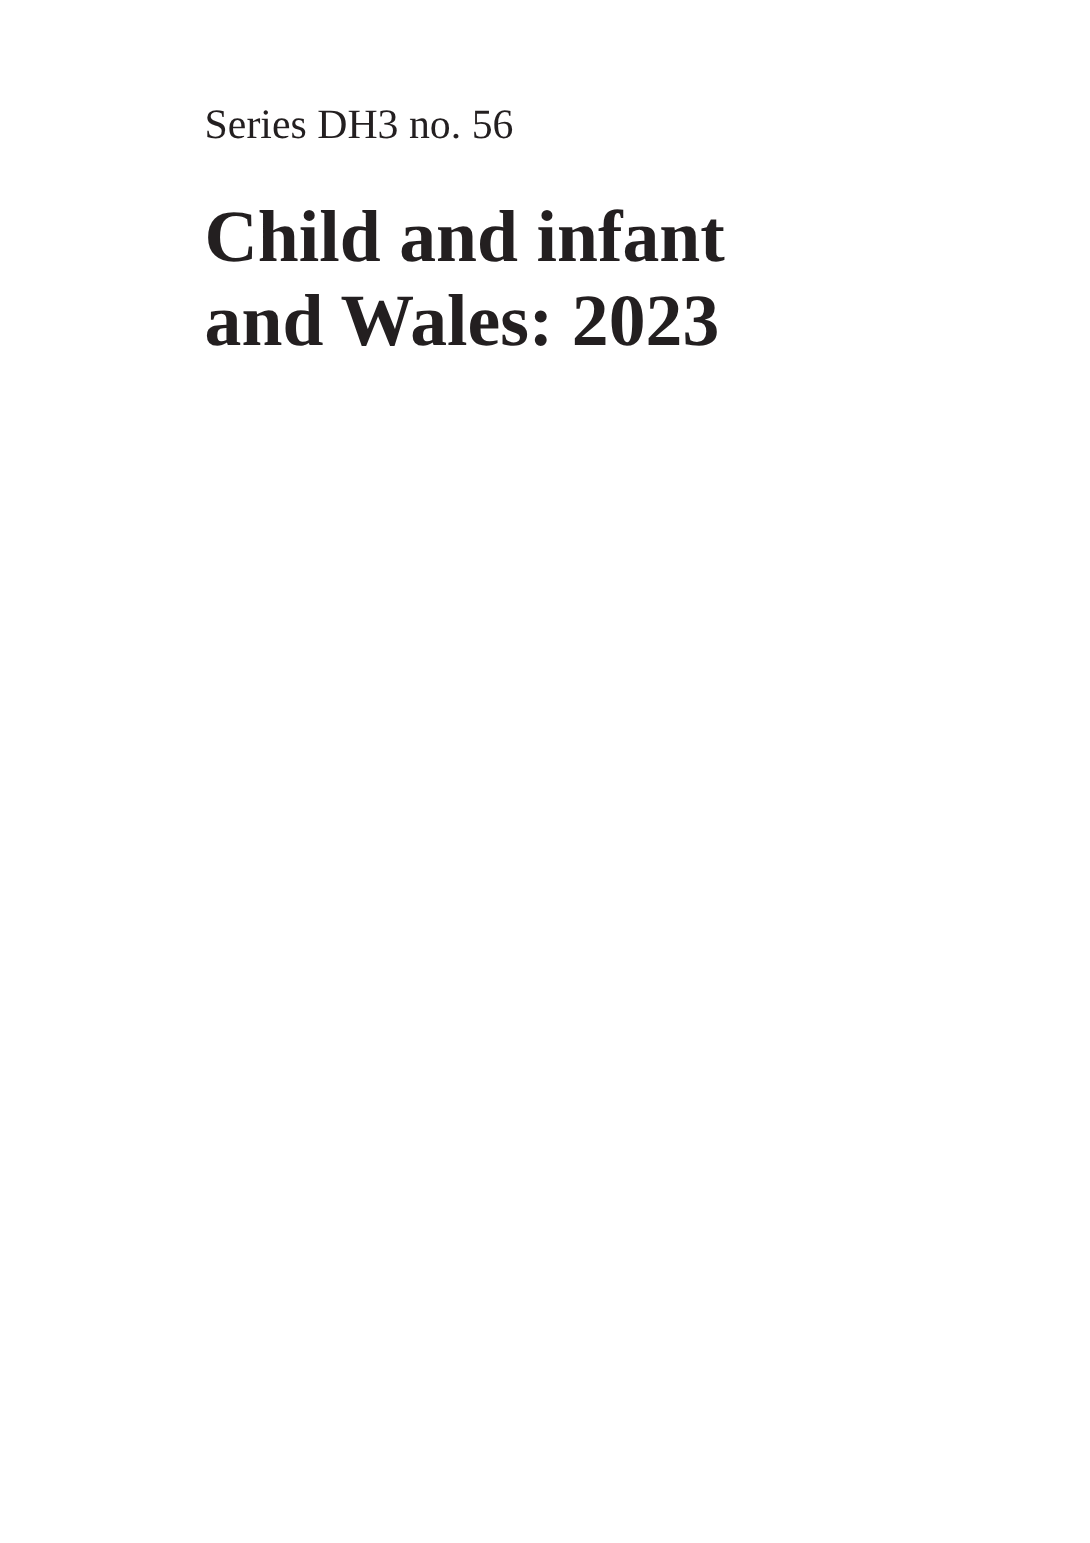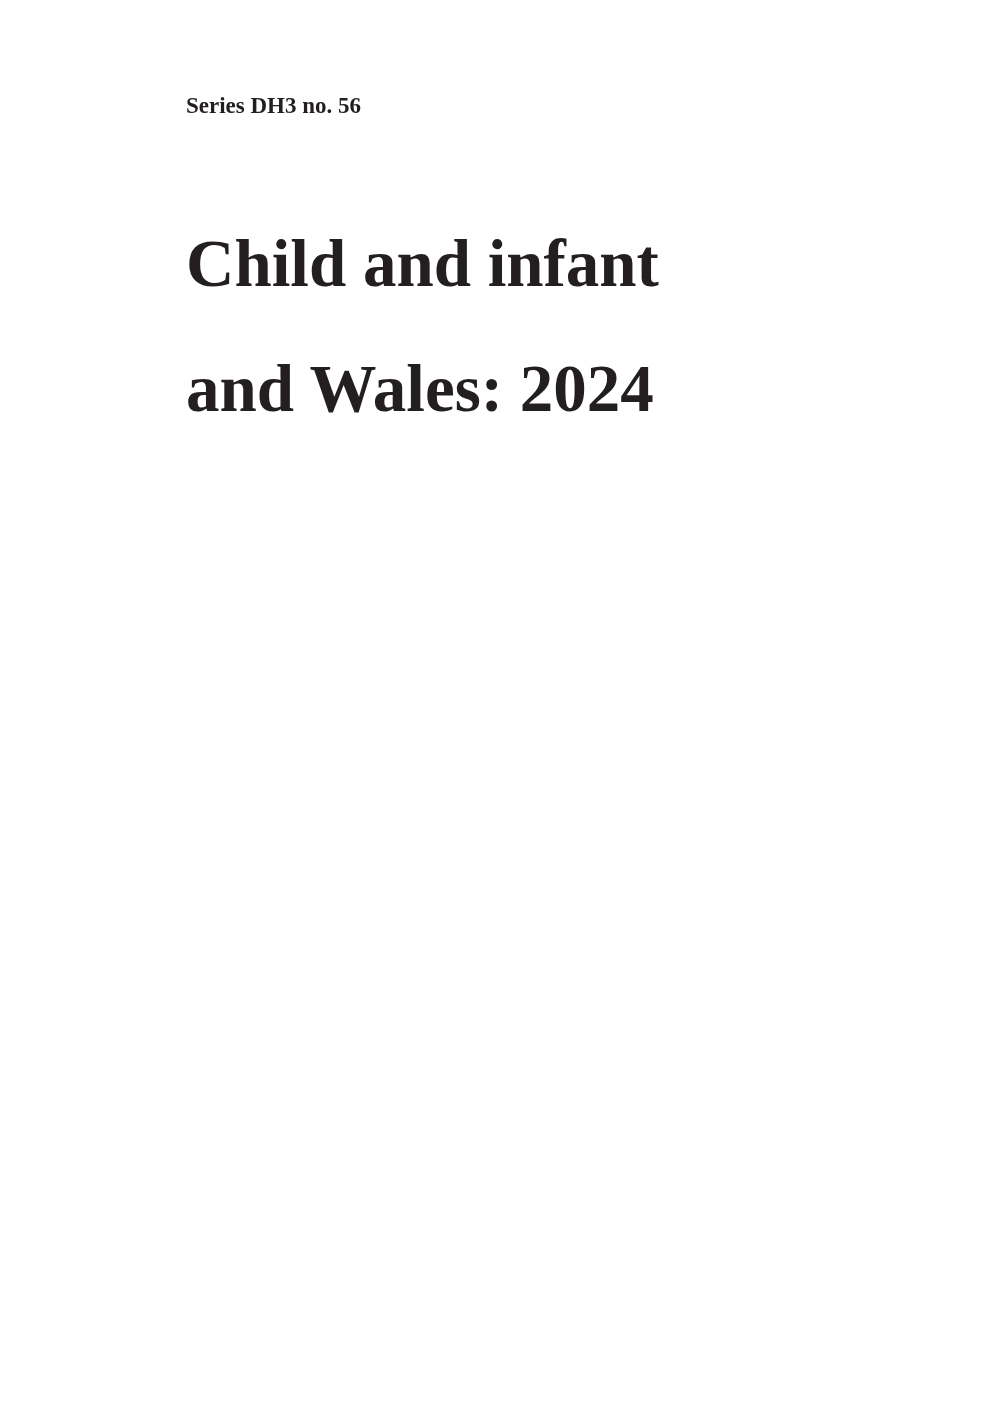"Series DH3 no. 56" .series-label { font-size: 23px -> 38px; font-weight: 700 -> 400 }
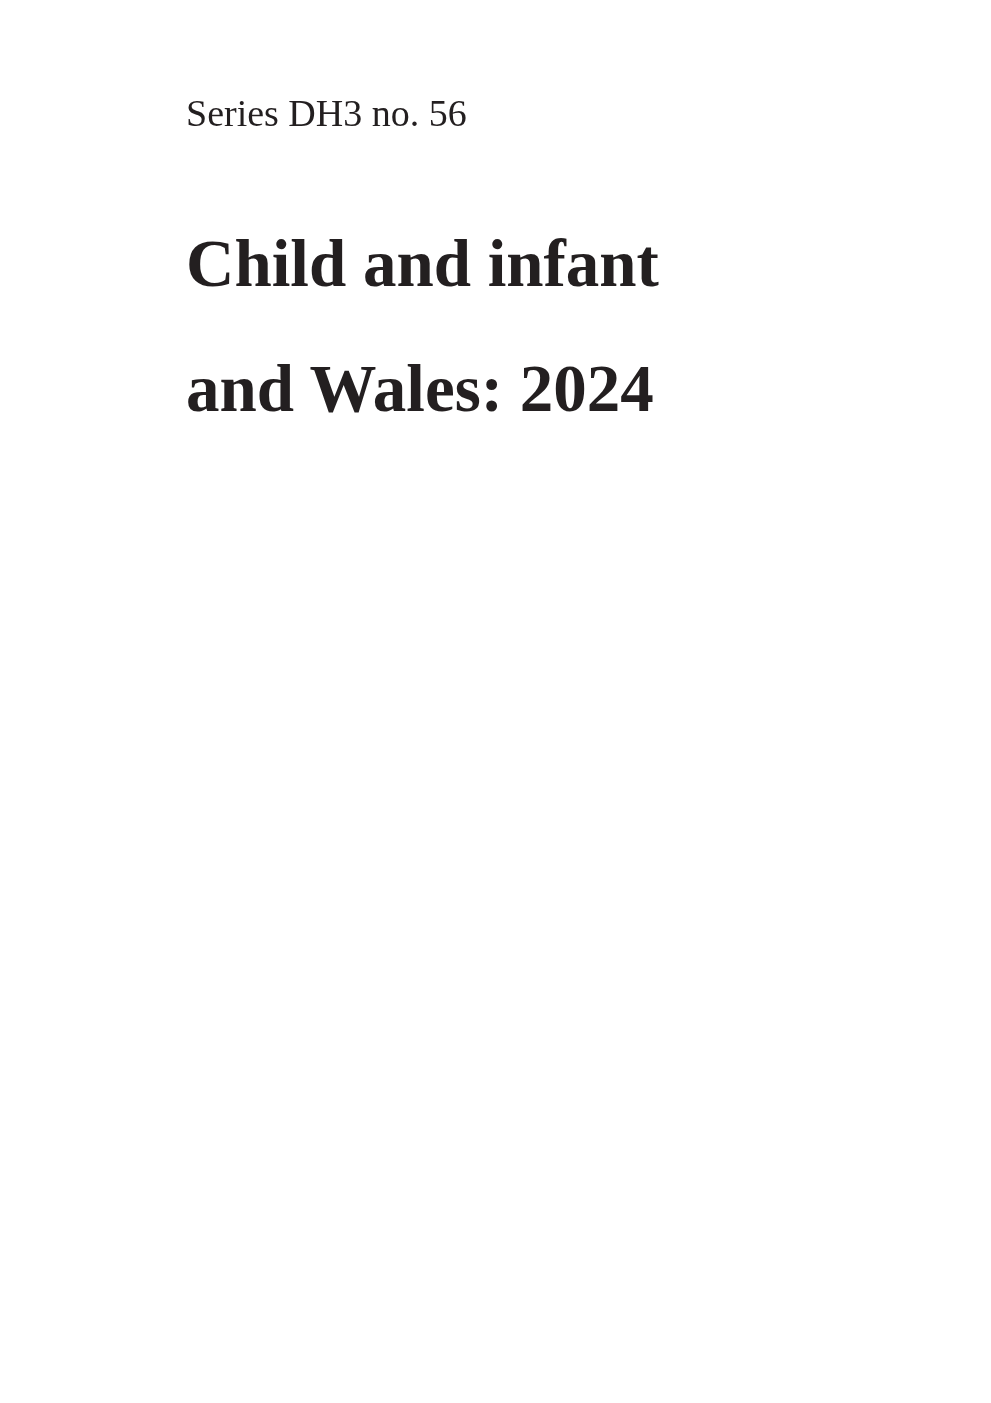"Child and infant" .doc-title .title-line { margin-top: 48px -> none }
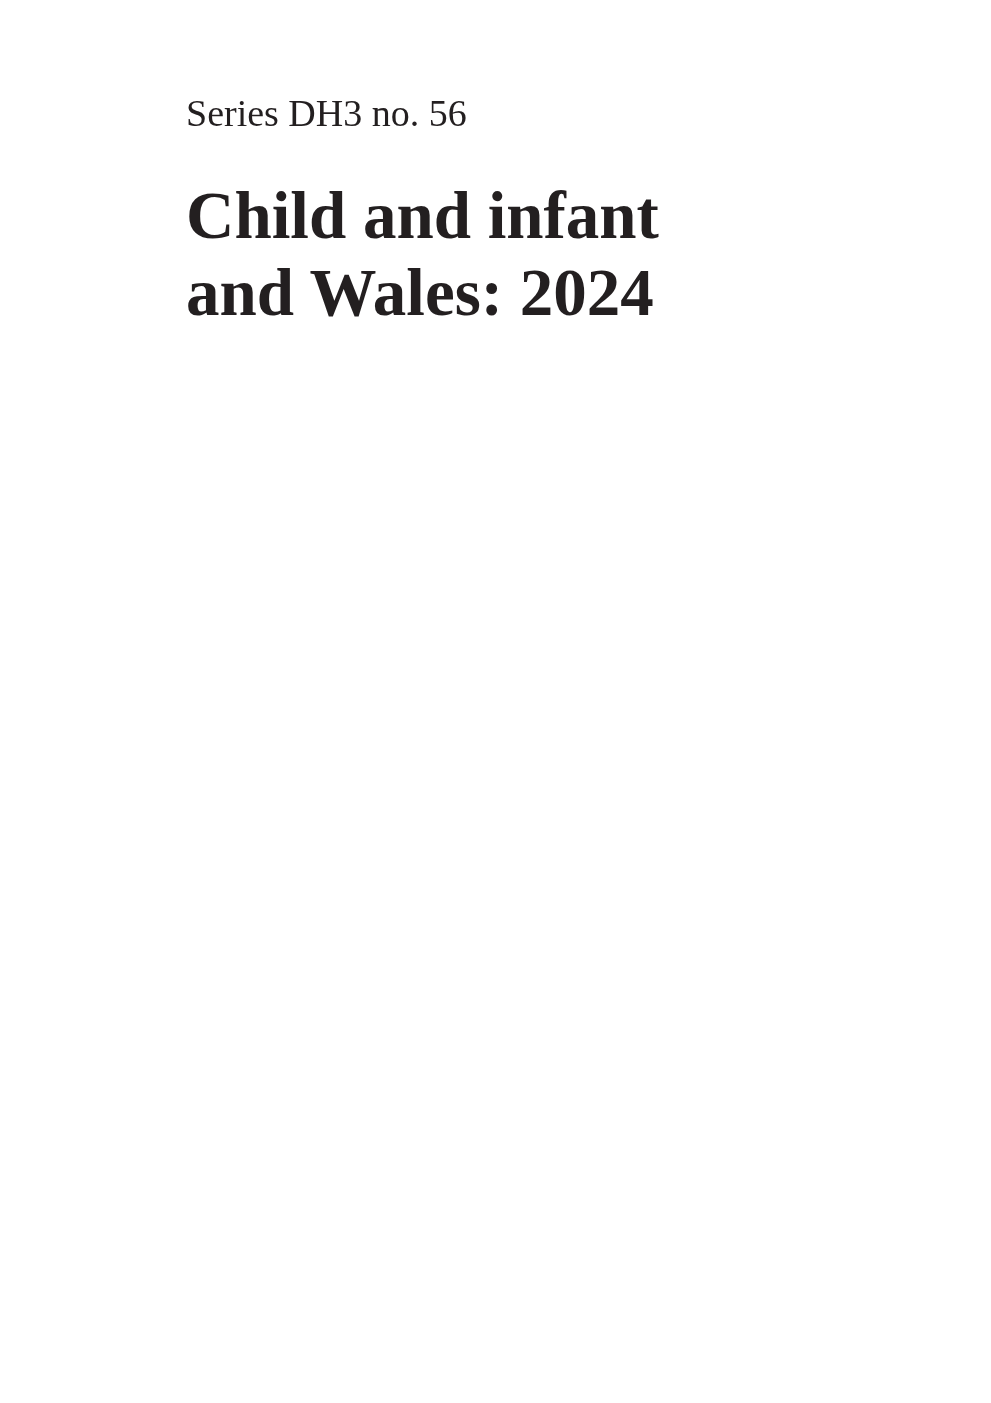"and Wales: 2024" span.title-line { text: 2024 -> 2023 }
